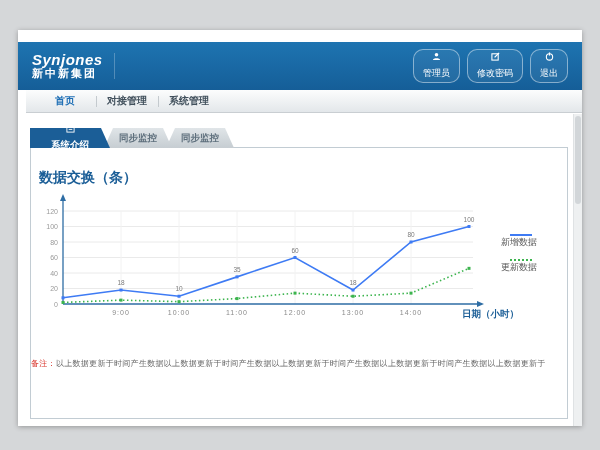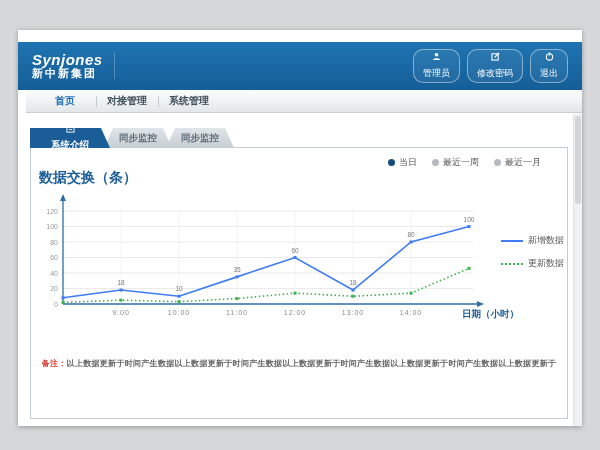"当日" div.radios { html: <div> <div> <span></span> <span>当日</span> </div> <div> <span></span> <span>最近一周</span> </div> <div> <span></span> <span>最近一月</span> </div> </div> -> none }
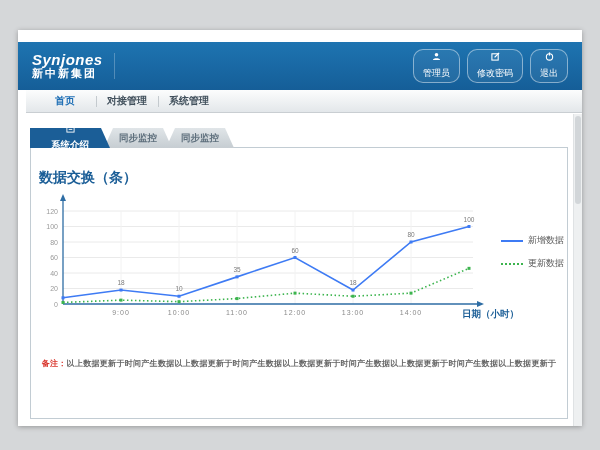"新增数据" .legend-row { align-items: center -> flex-end; flex-direction: none -> column }
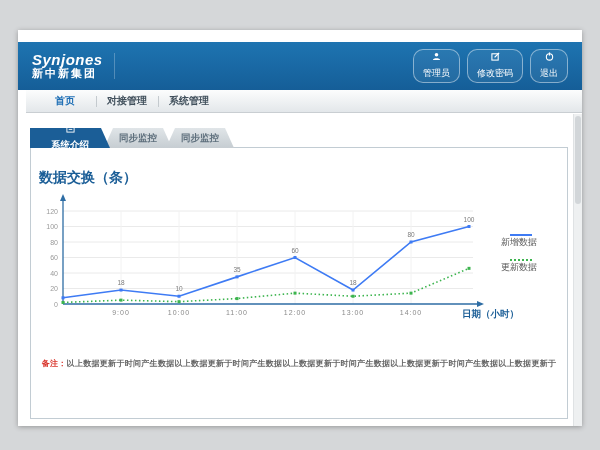"备注：以上数据更新于时间产生数据以上数据更新于时间产生数据以上数据更新于时间产生" .note { font-weight: bold -> none; text-align: center -> left }
